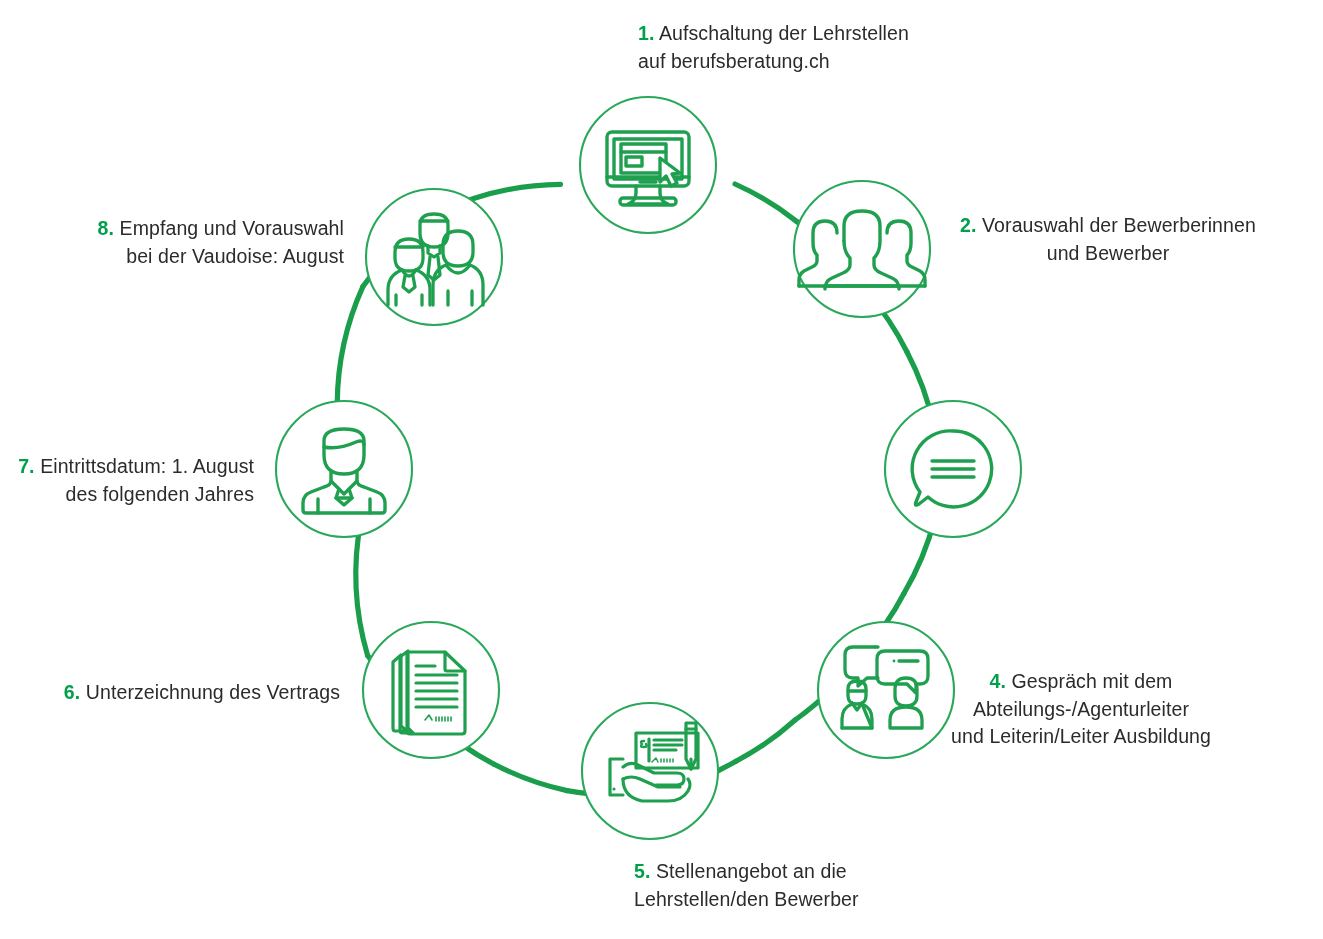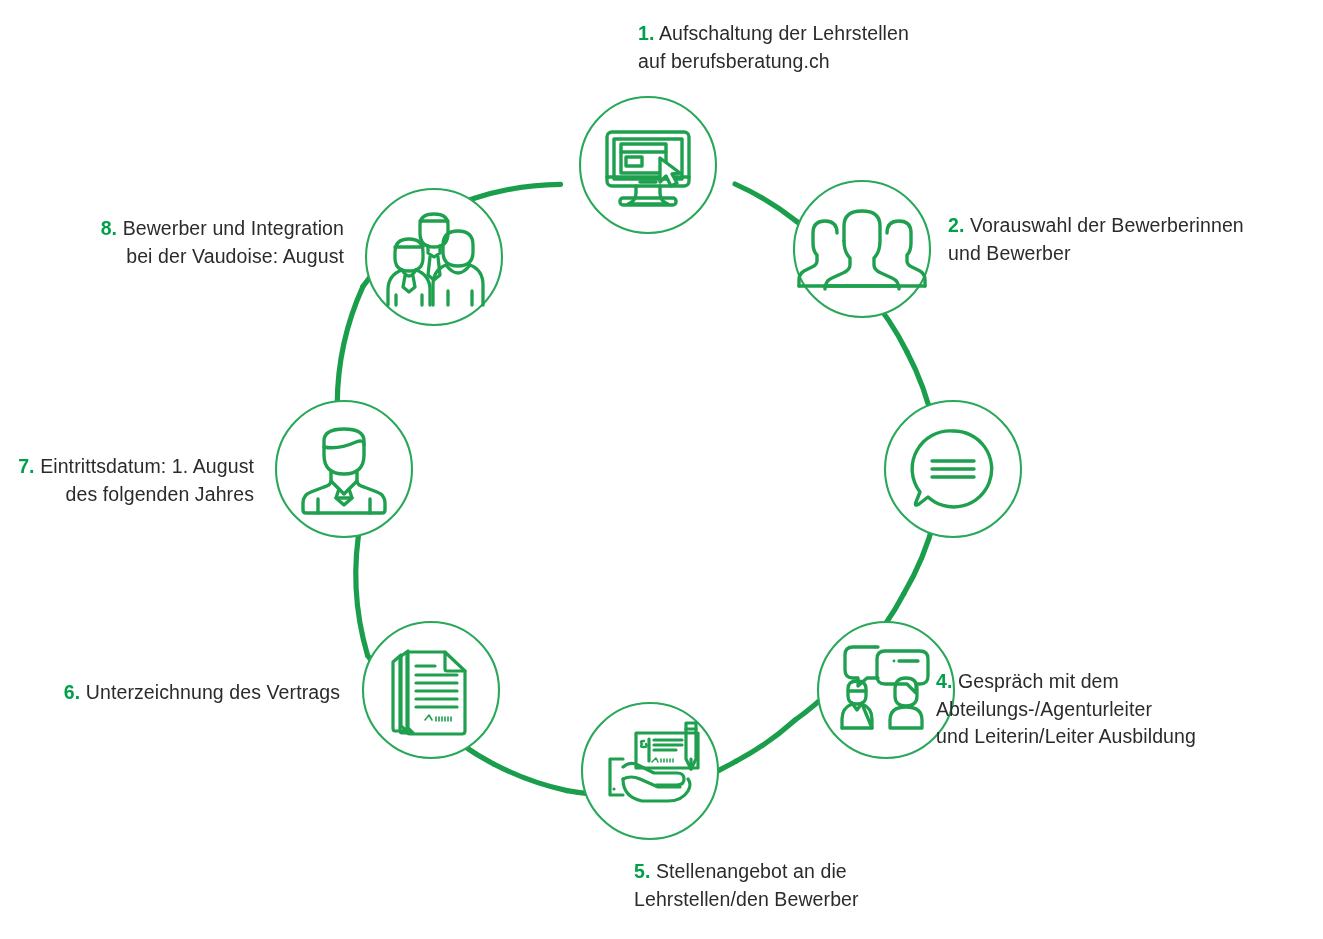"Bewerber und Integration" span { text: Bewerber und Integration -> Empfang und Vorauswahl }
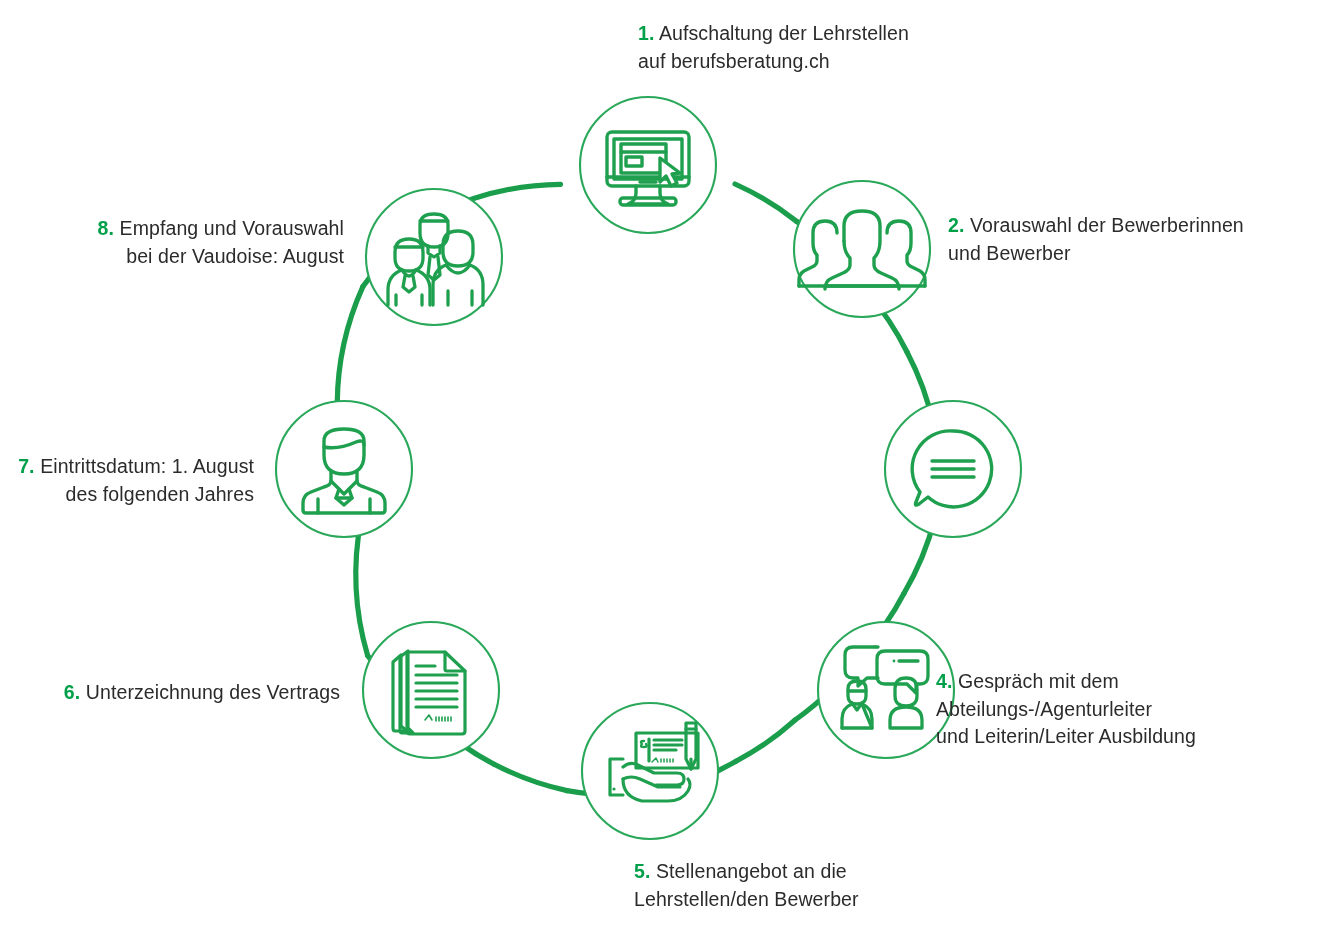"2. Vorauswahl der Bewerberinnen" .label.right { text-align: left -> center }
